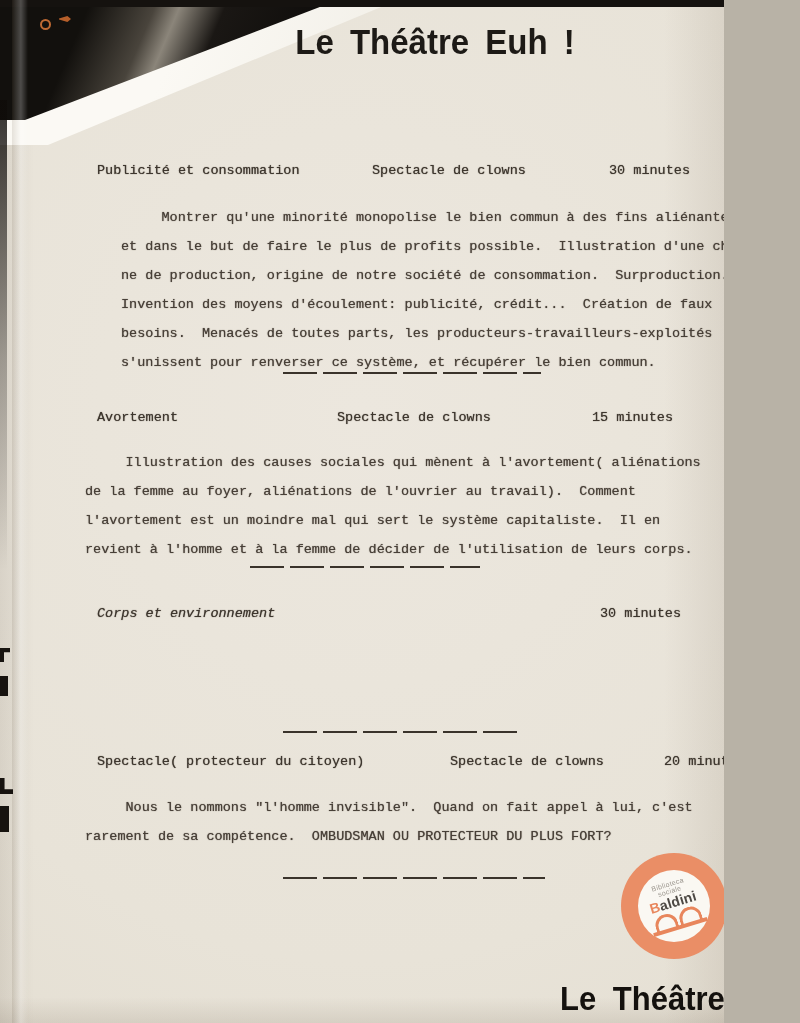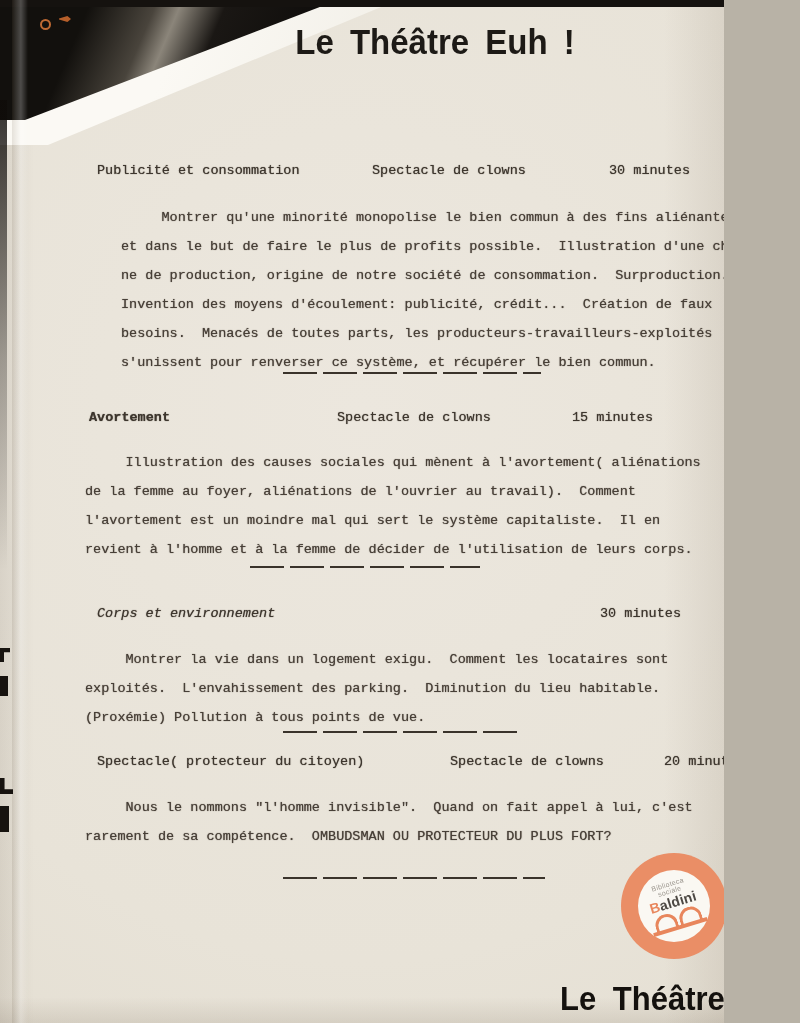"Avortement" span { font-weight: bold -> none; left: 77px -> 85px }
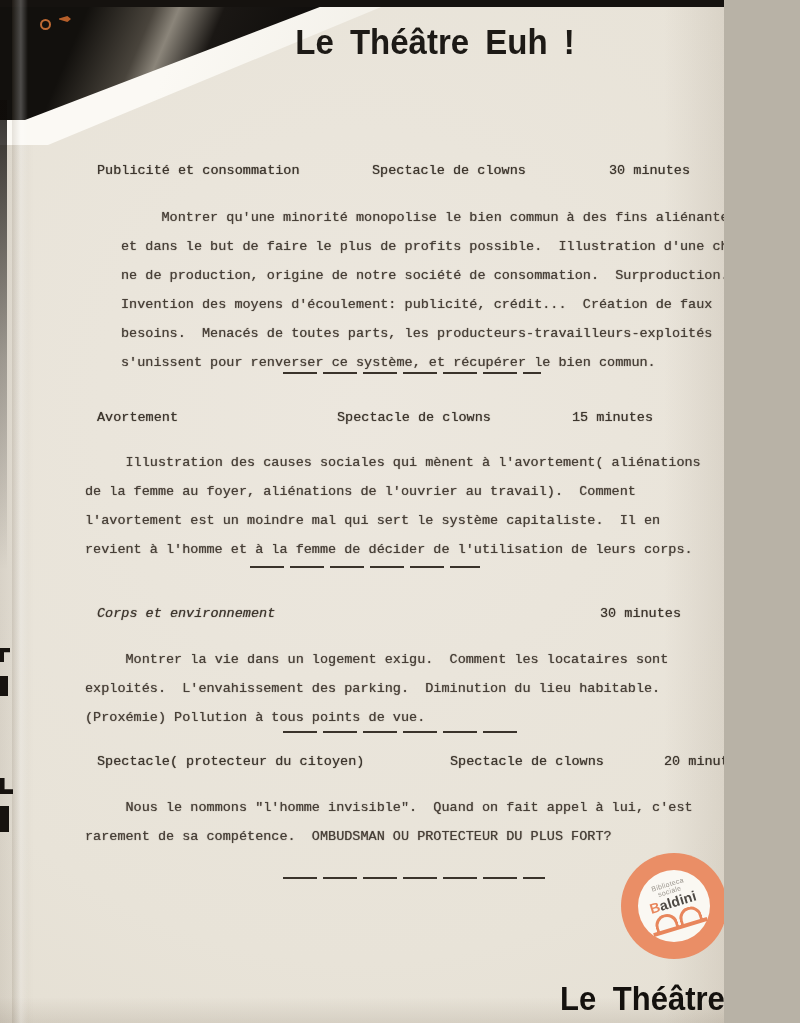"15 minutes" span { left: 560px -> 580px }
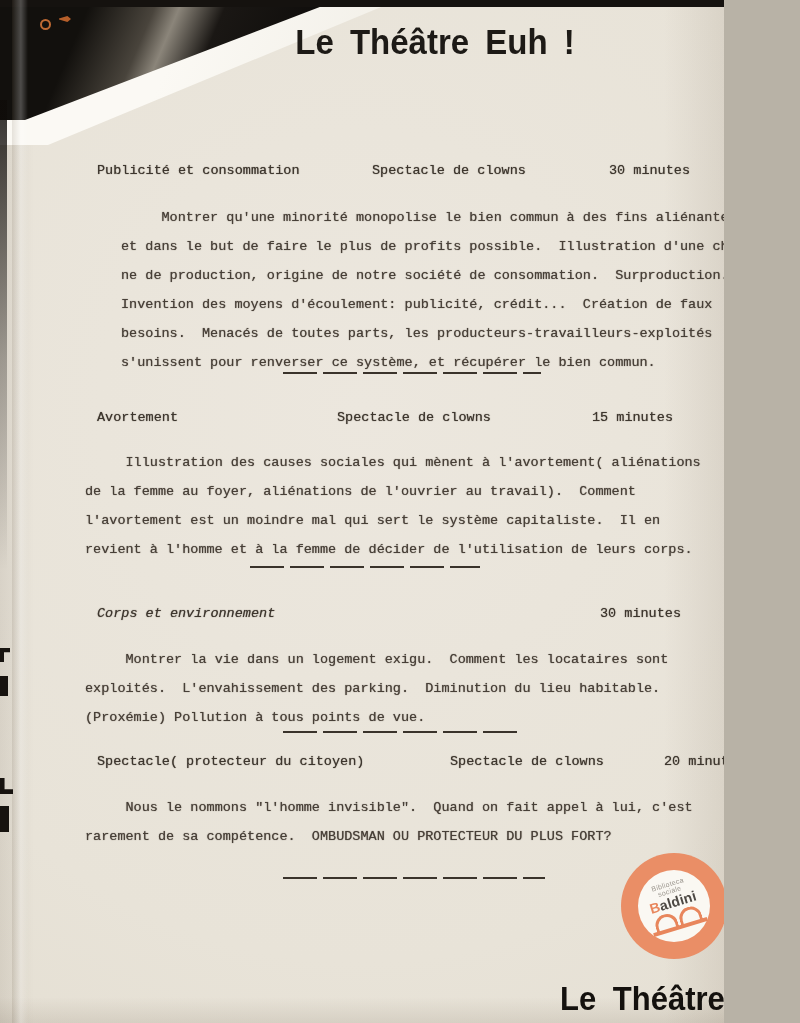"Montrer la vie dans un" div.para { html: <div> Montrer la vie dans un logement exigu. Comment les locataires sont exploités. L'envahissement des parking. Diminution du lieu habitable. (Proxémie) Pollution à tous points de vue.</div> -> none }
